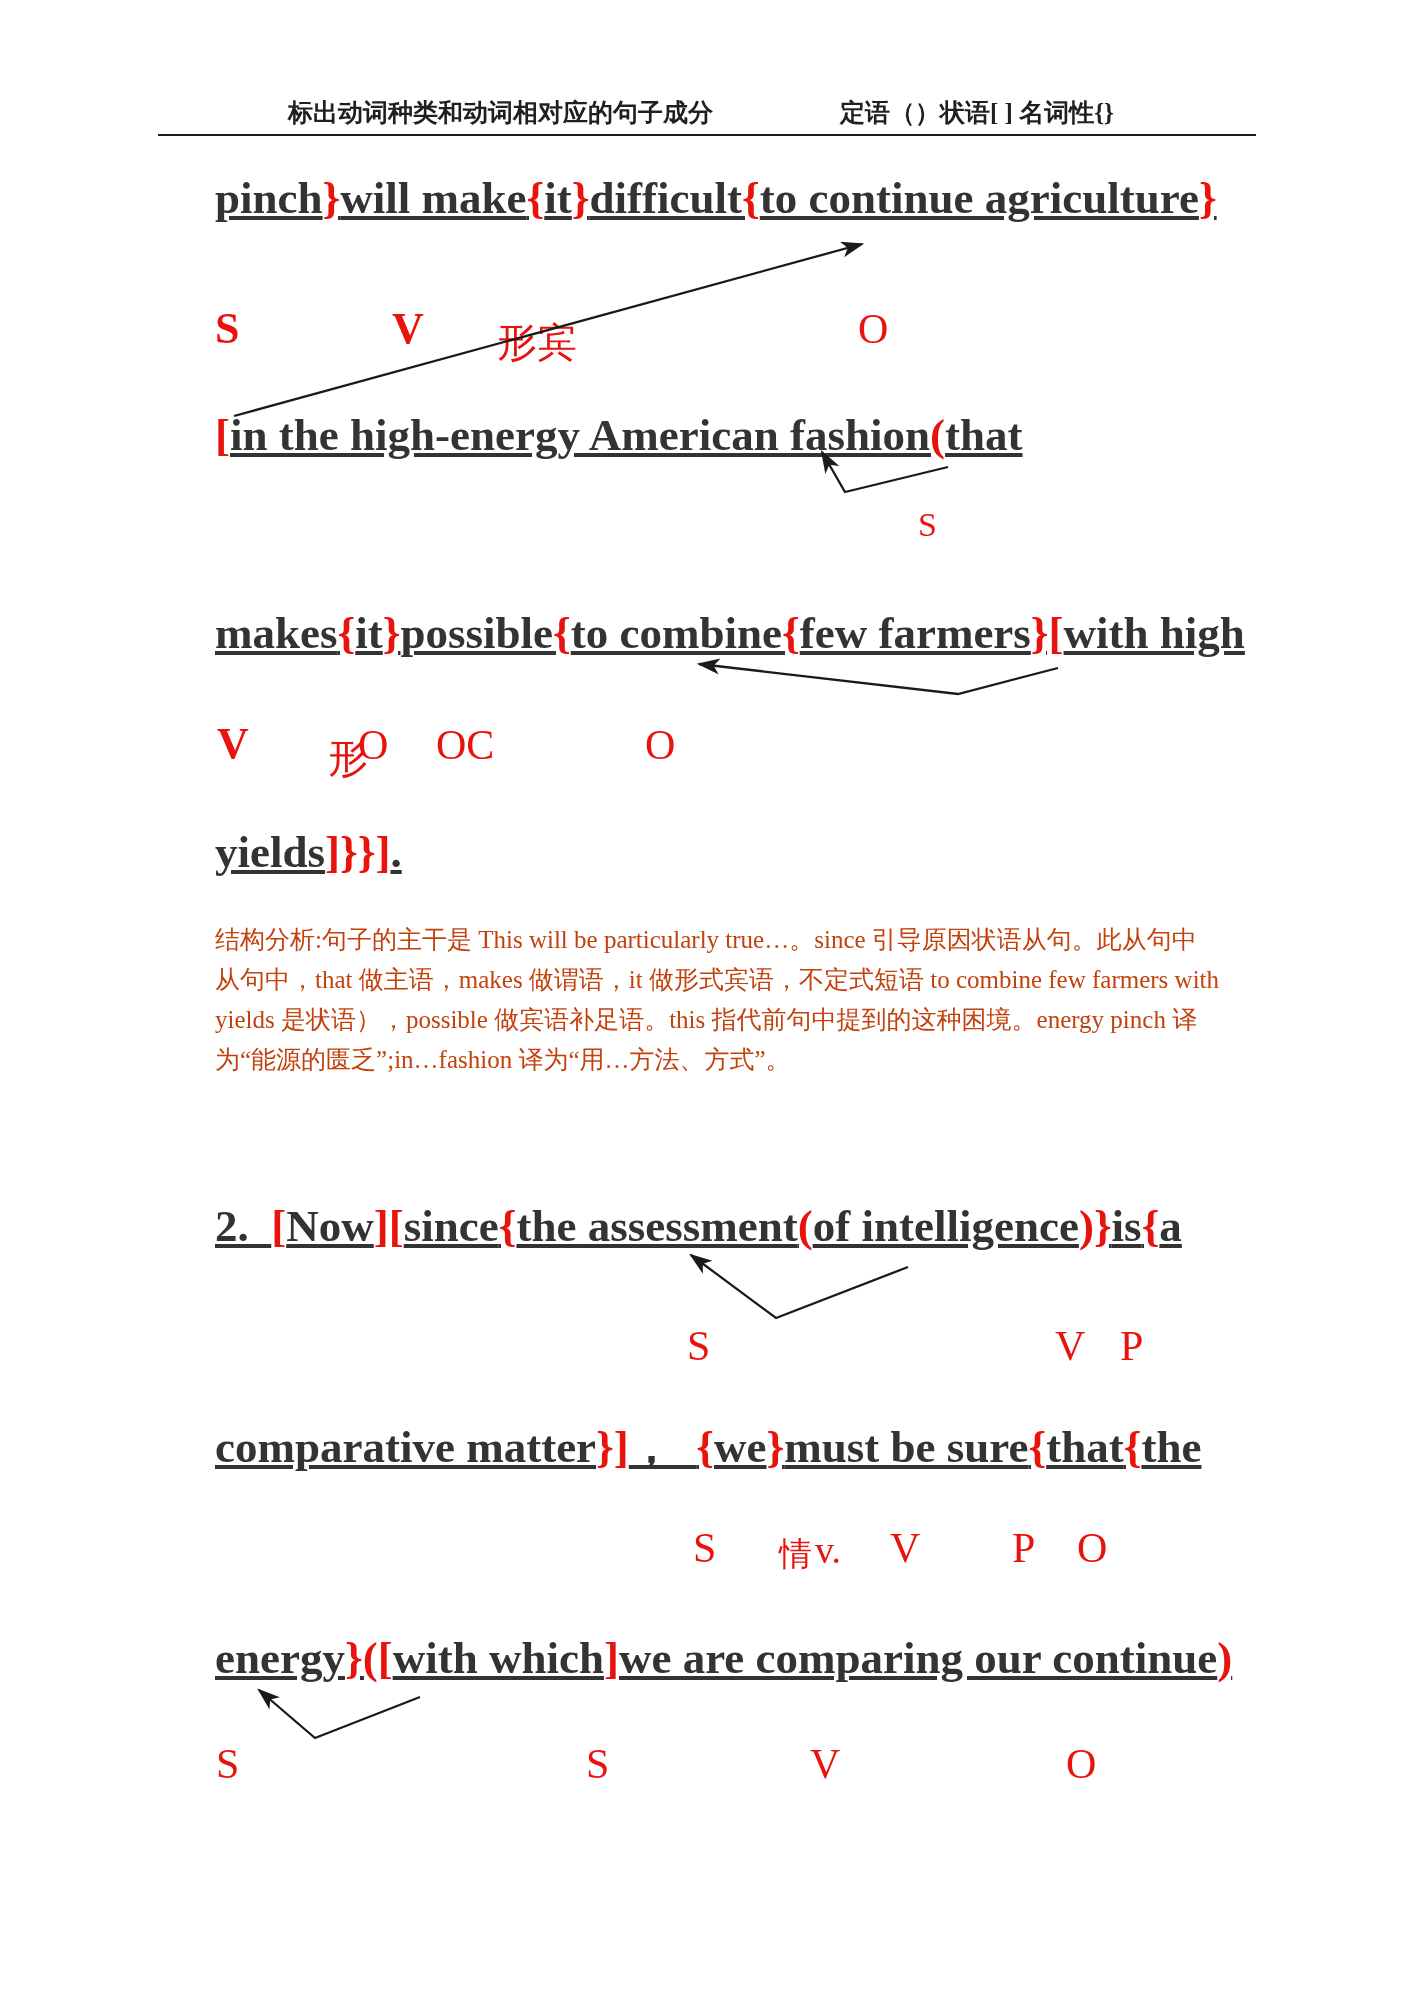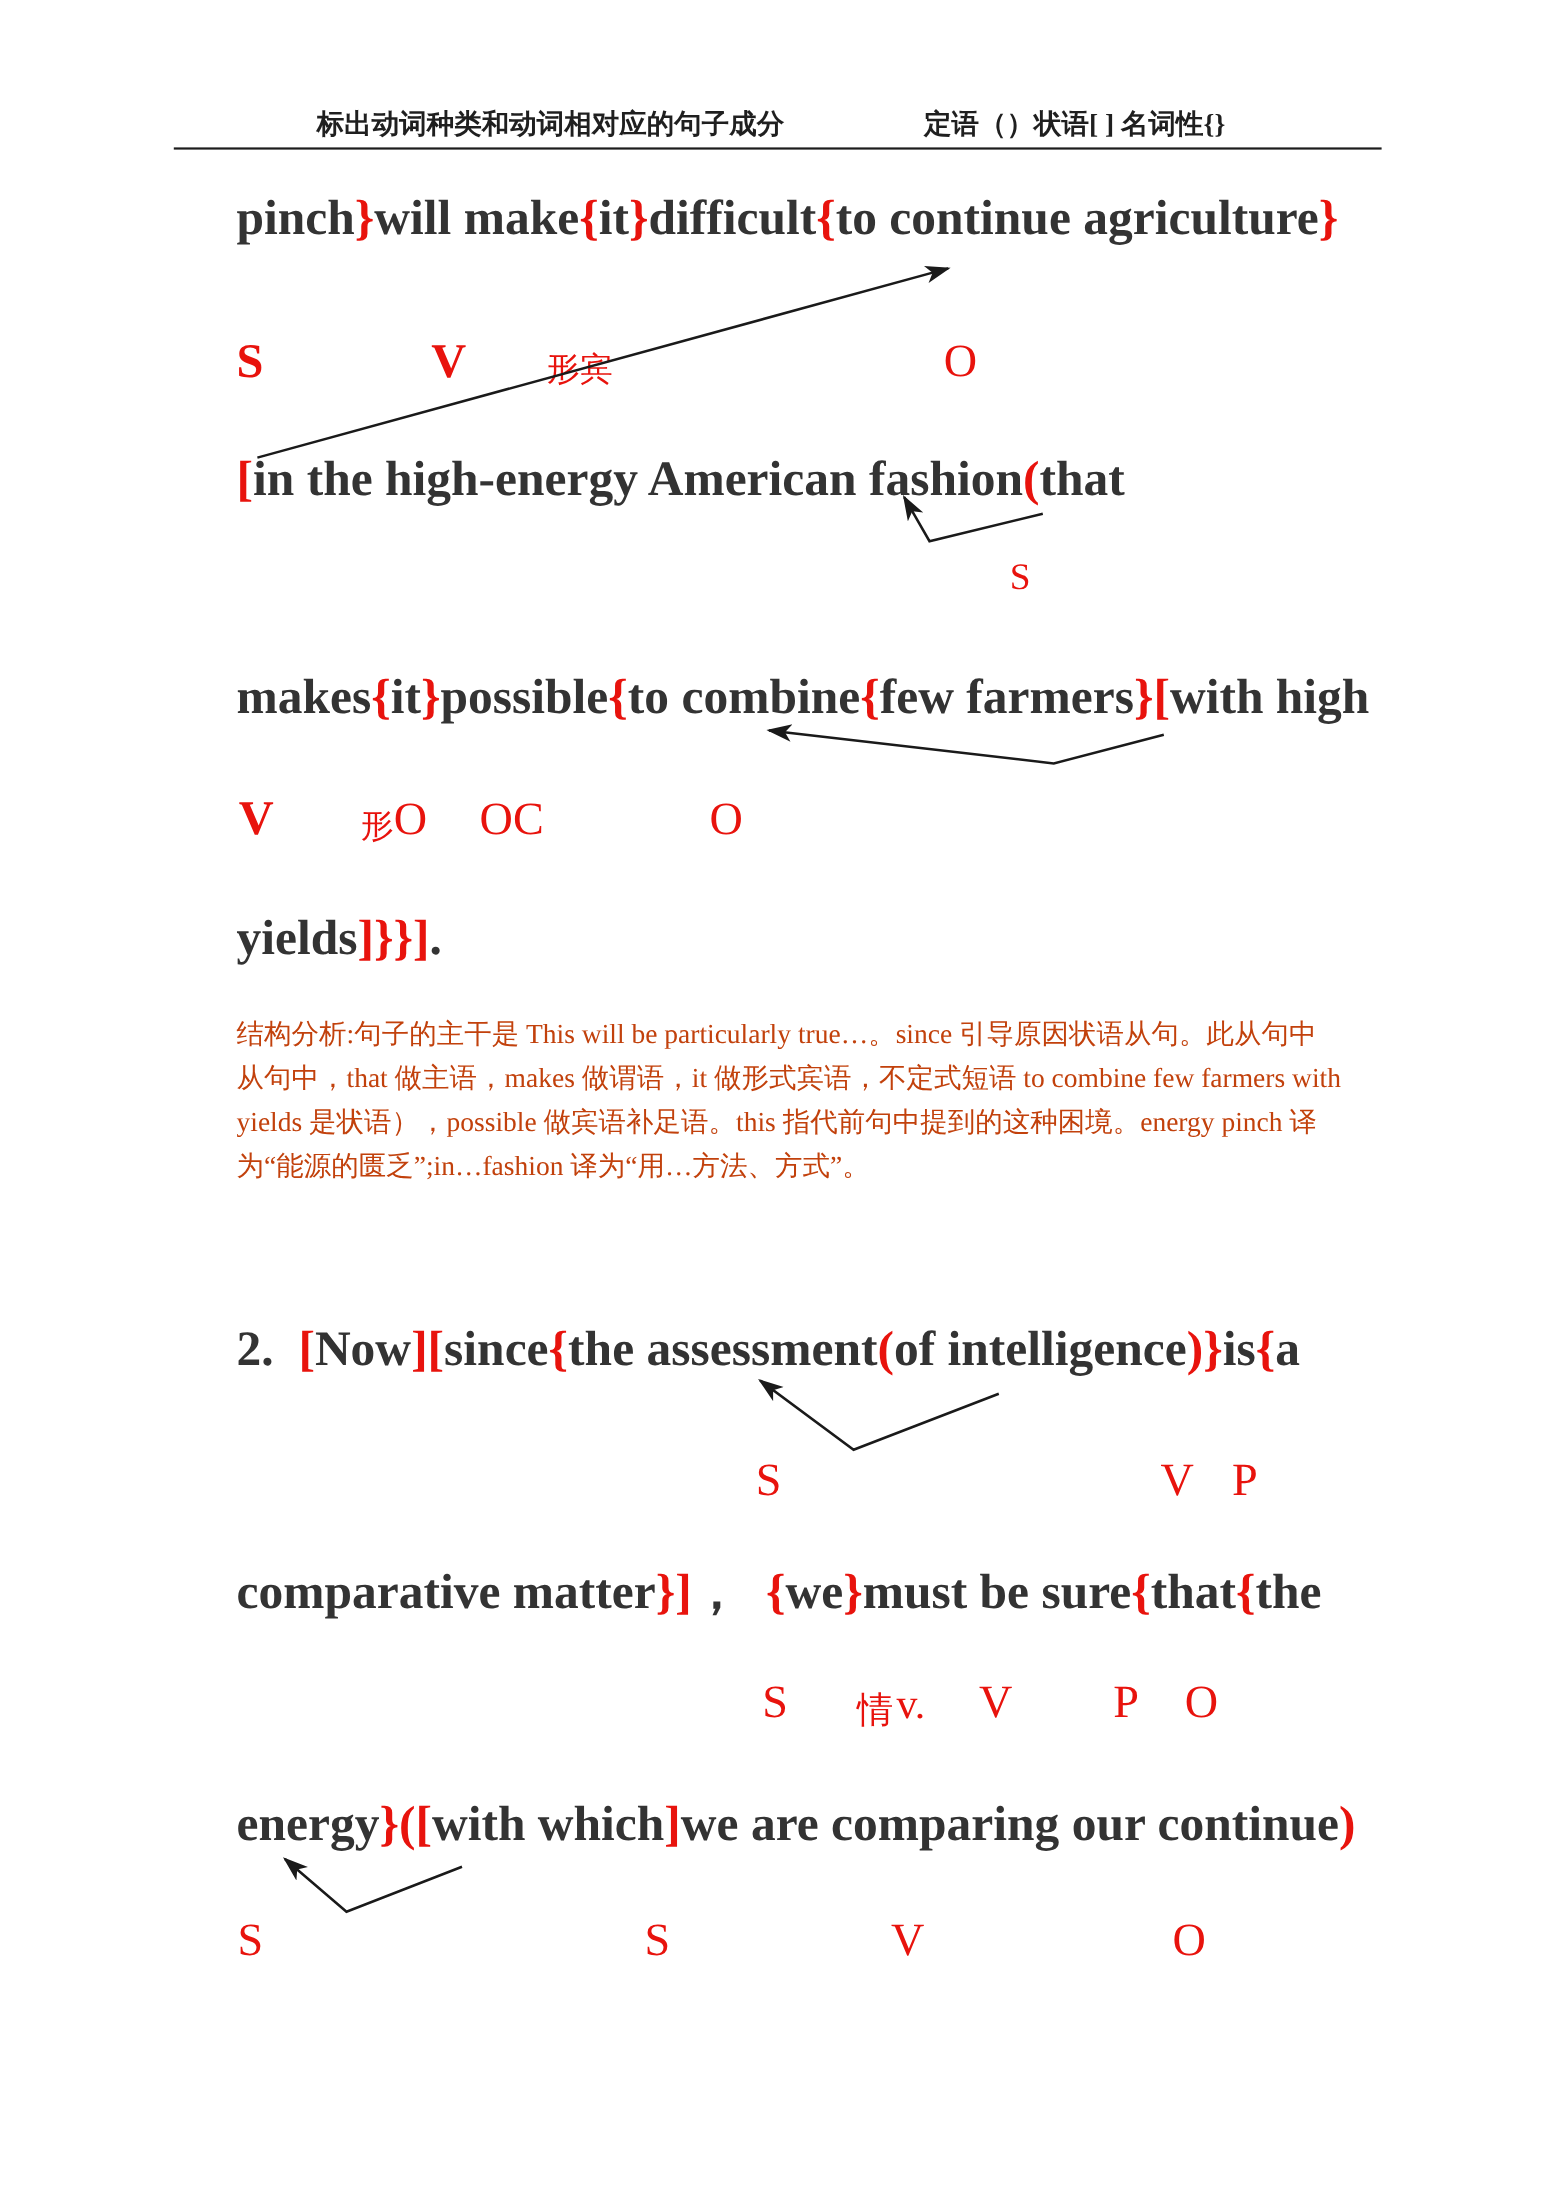"pinch}will make{it}difficult{to continue" .bigline { text-decoration: none -> underline }
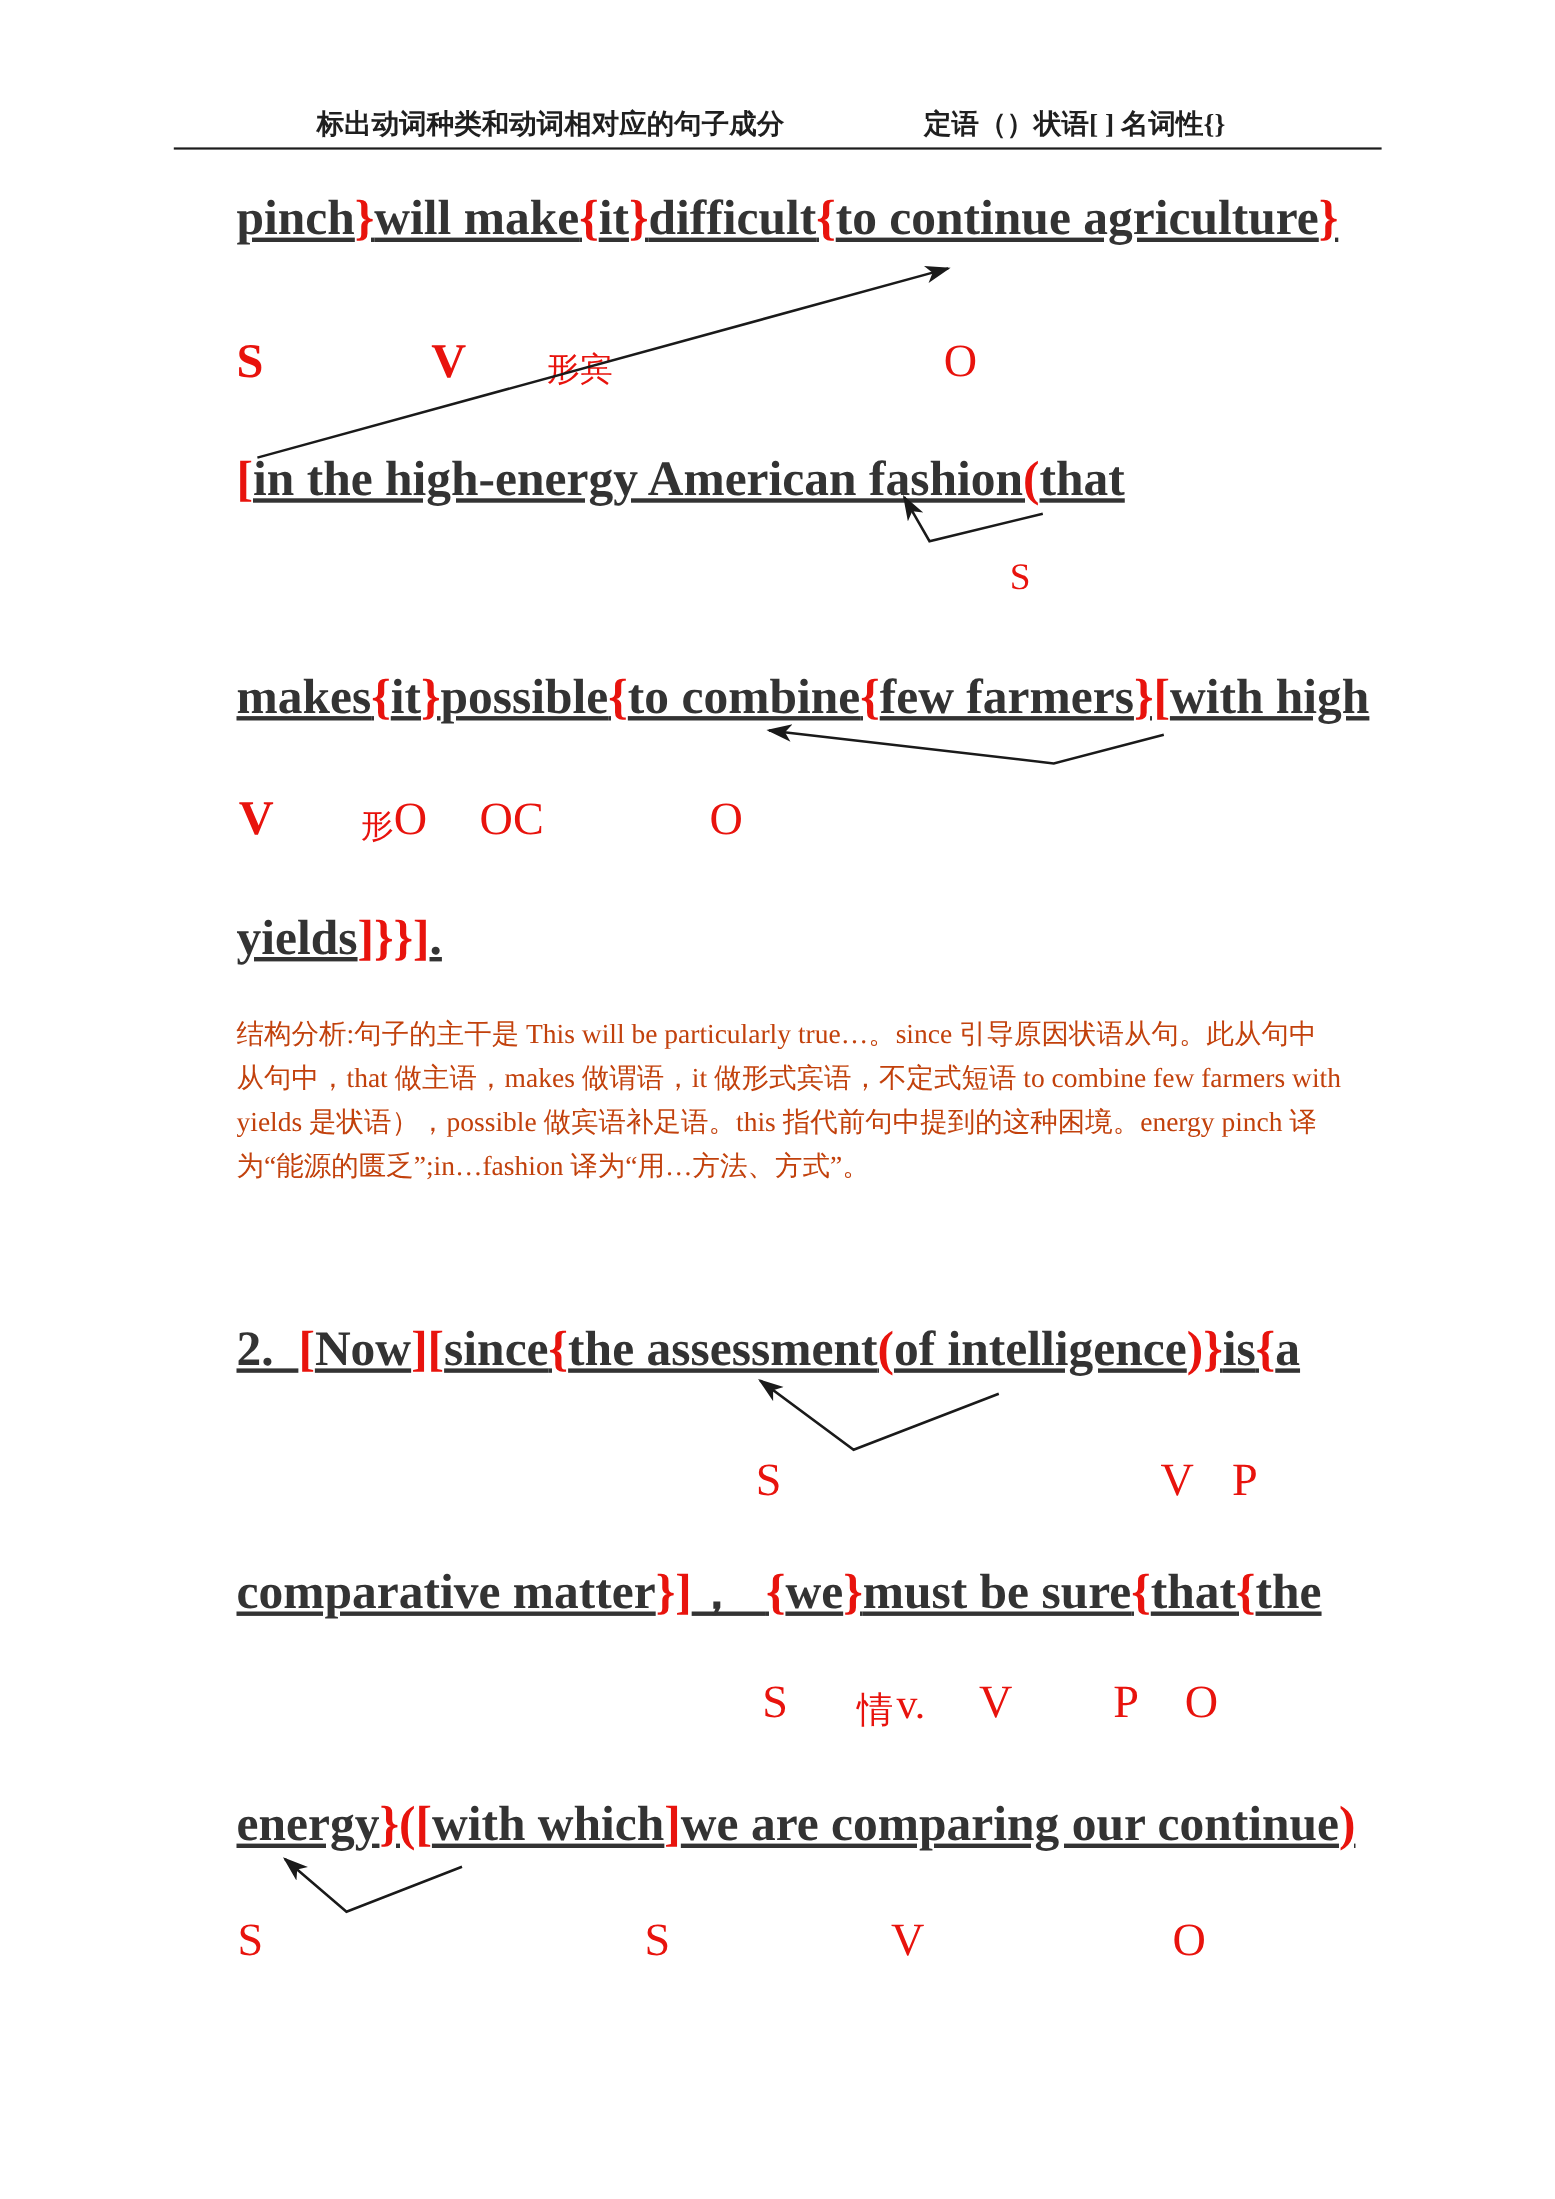"形宾" .lbl.cjk { font-size: 30px -> 40px }
